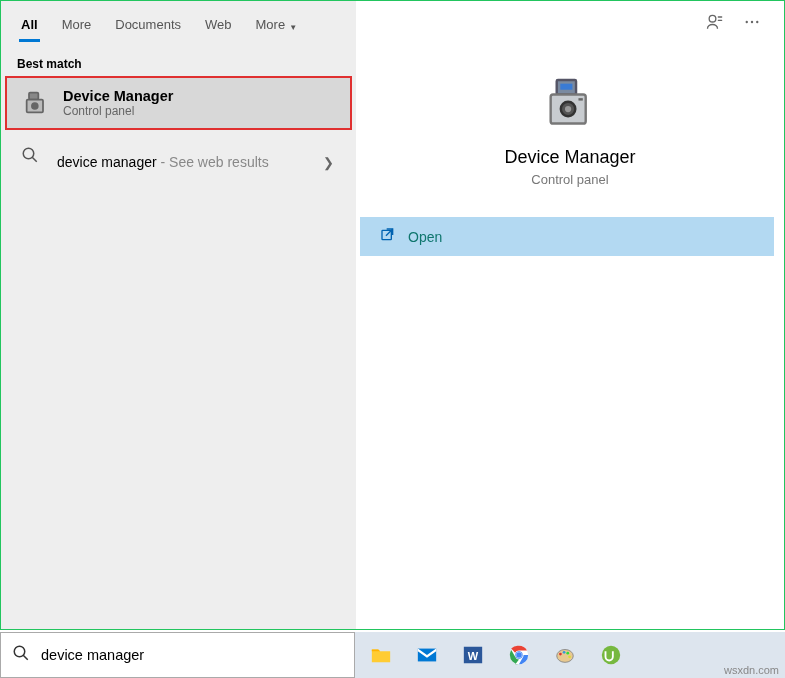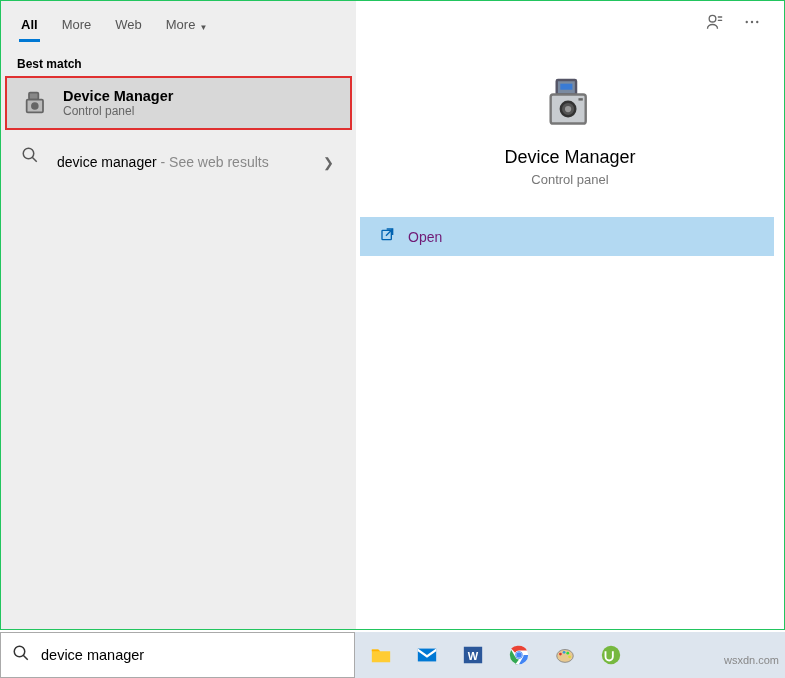"Documents" div.tab { html: none -> <div>Documents</div> }
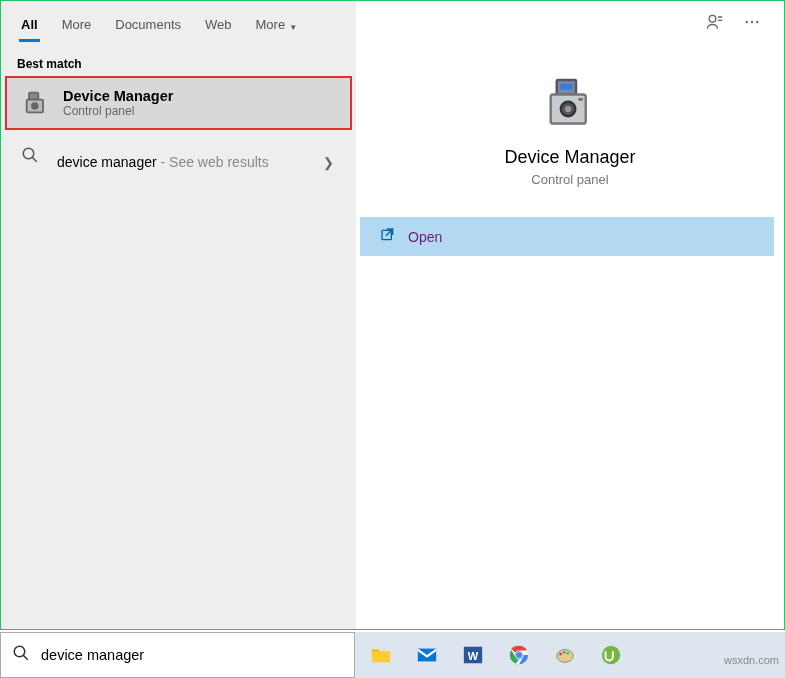"Open" .action-label { color: #701a75 -> #0f766e }
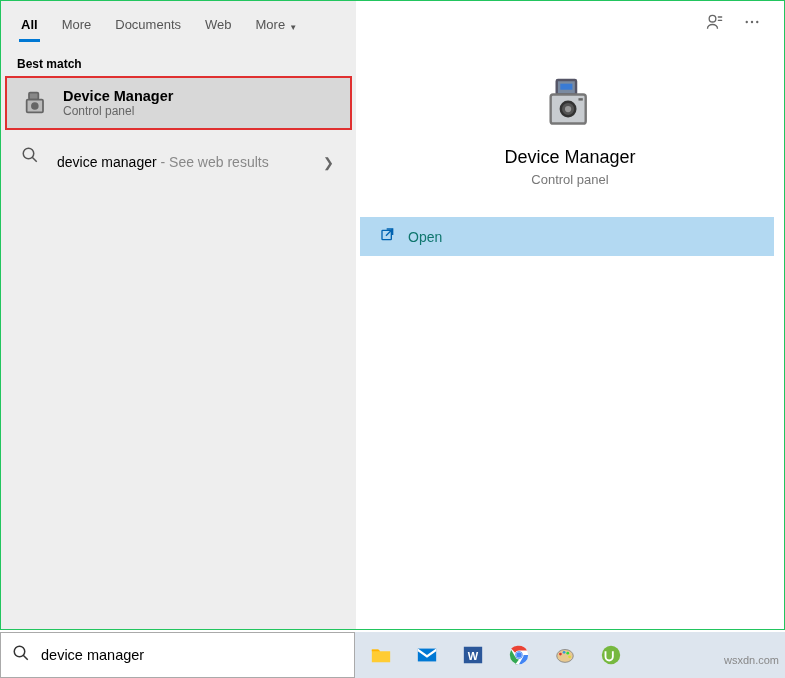"wsxdn.com" .watermark { bottom: 12px -> 2px }
